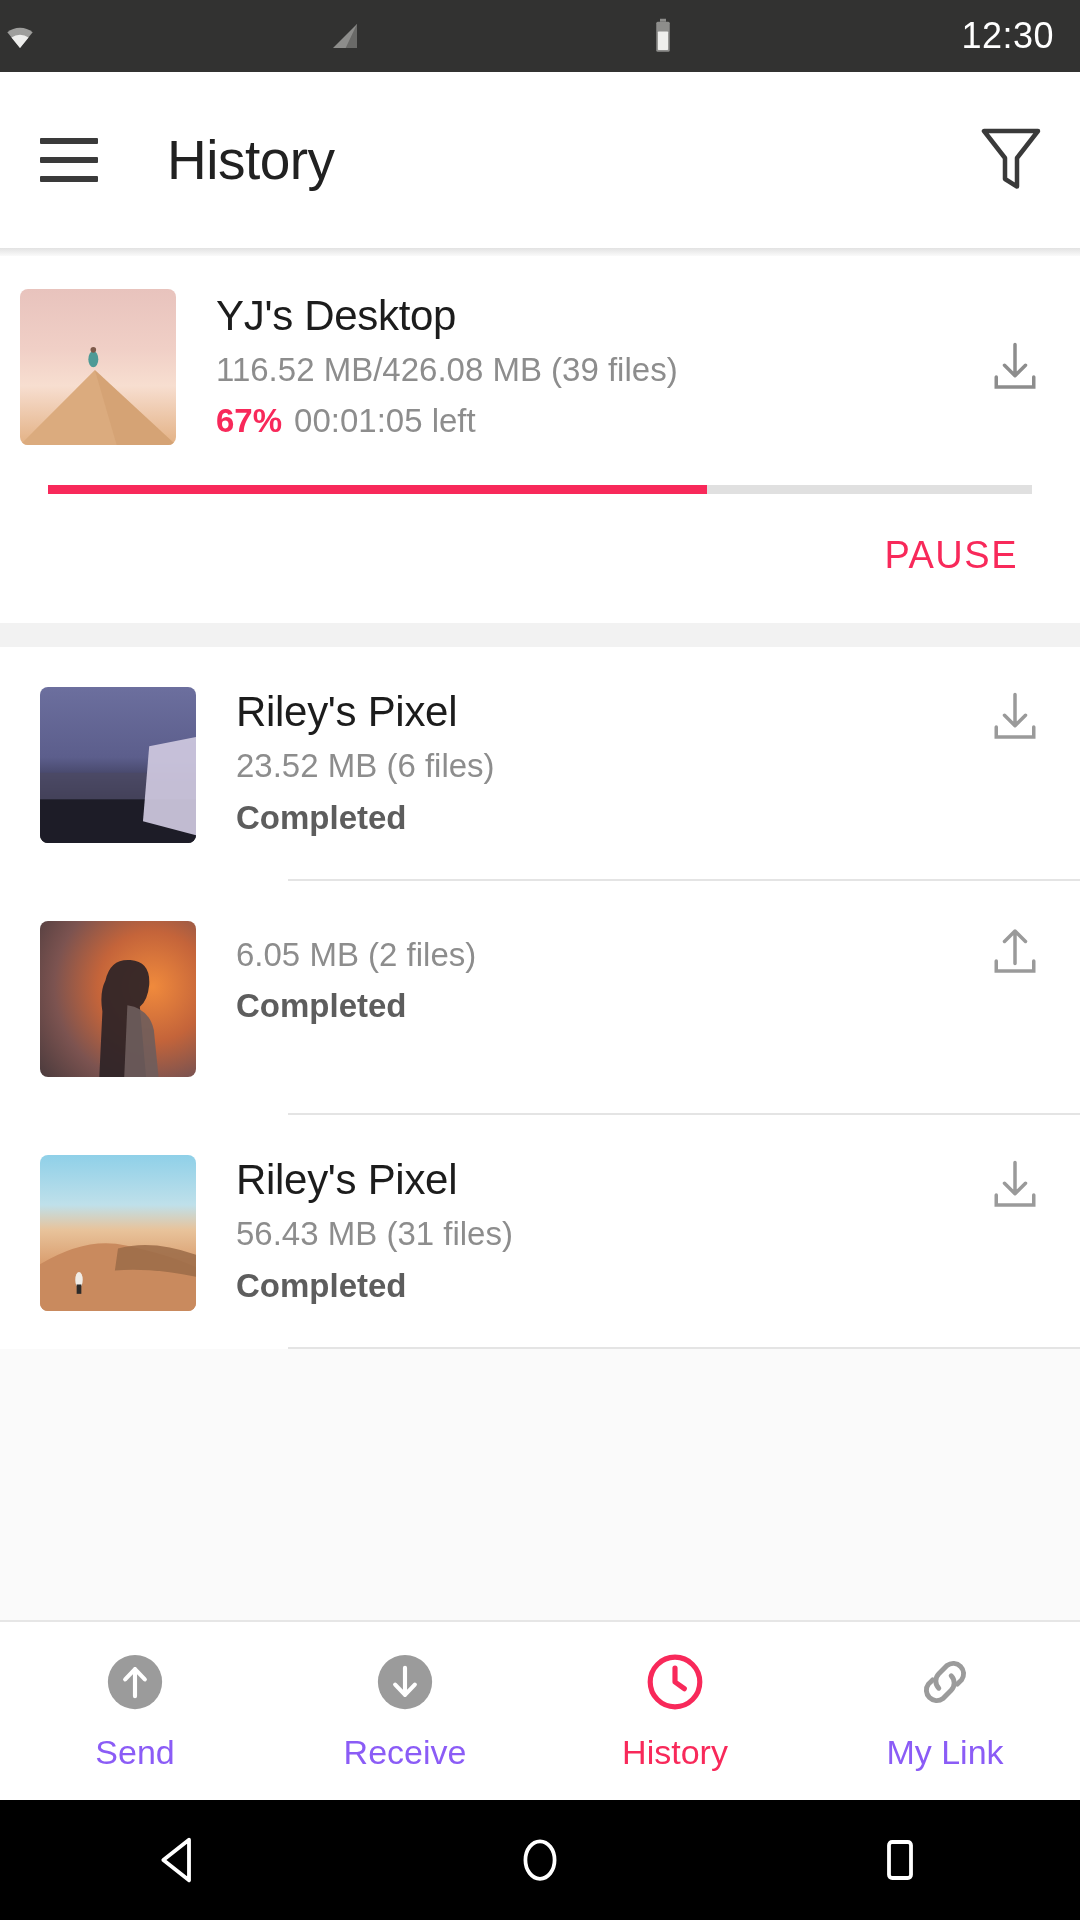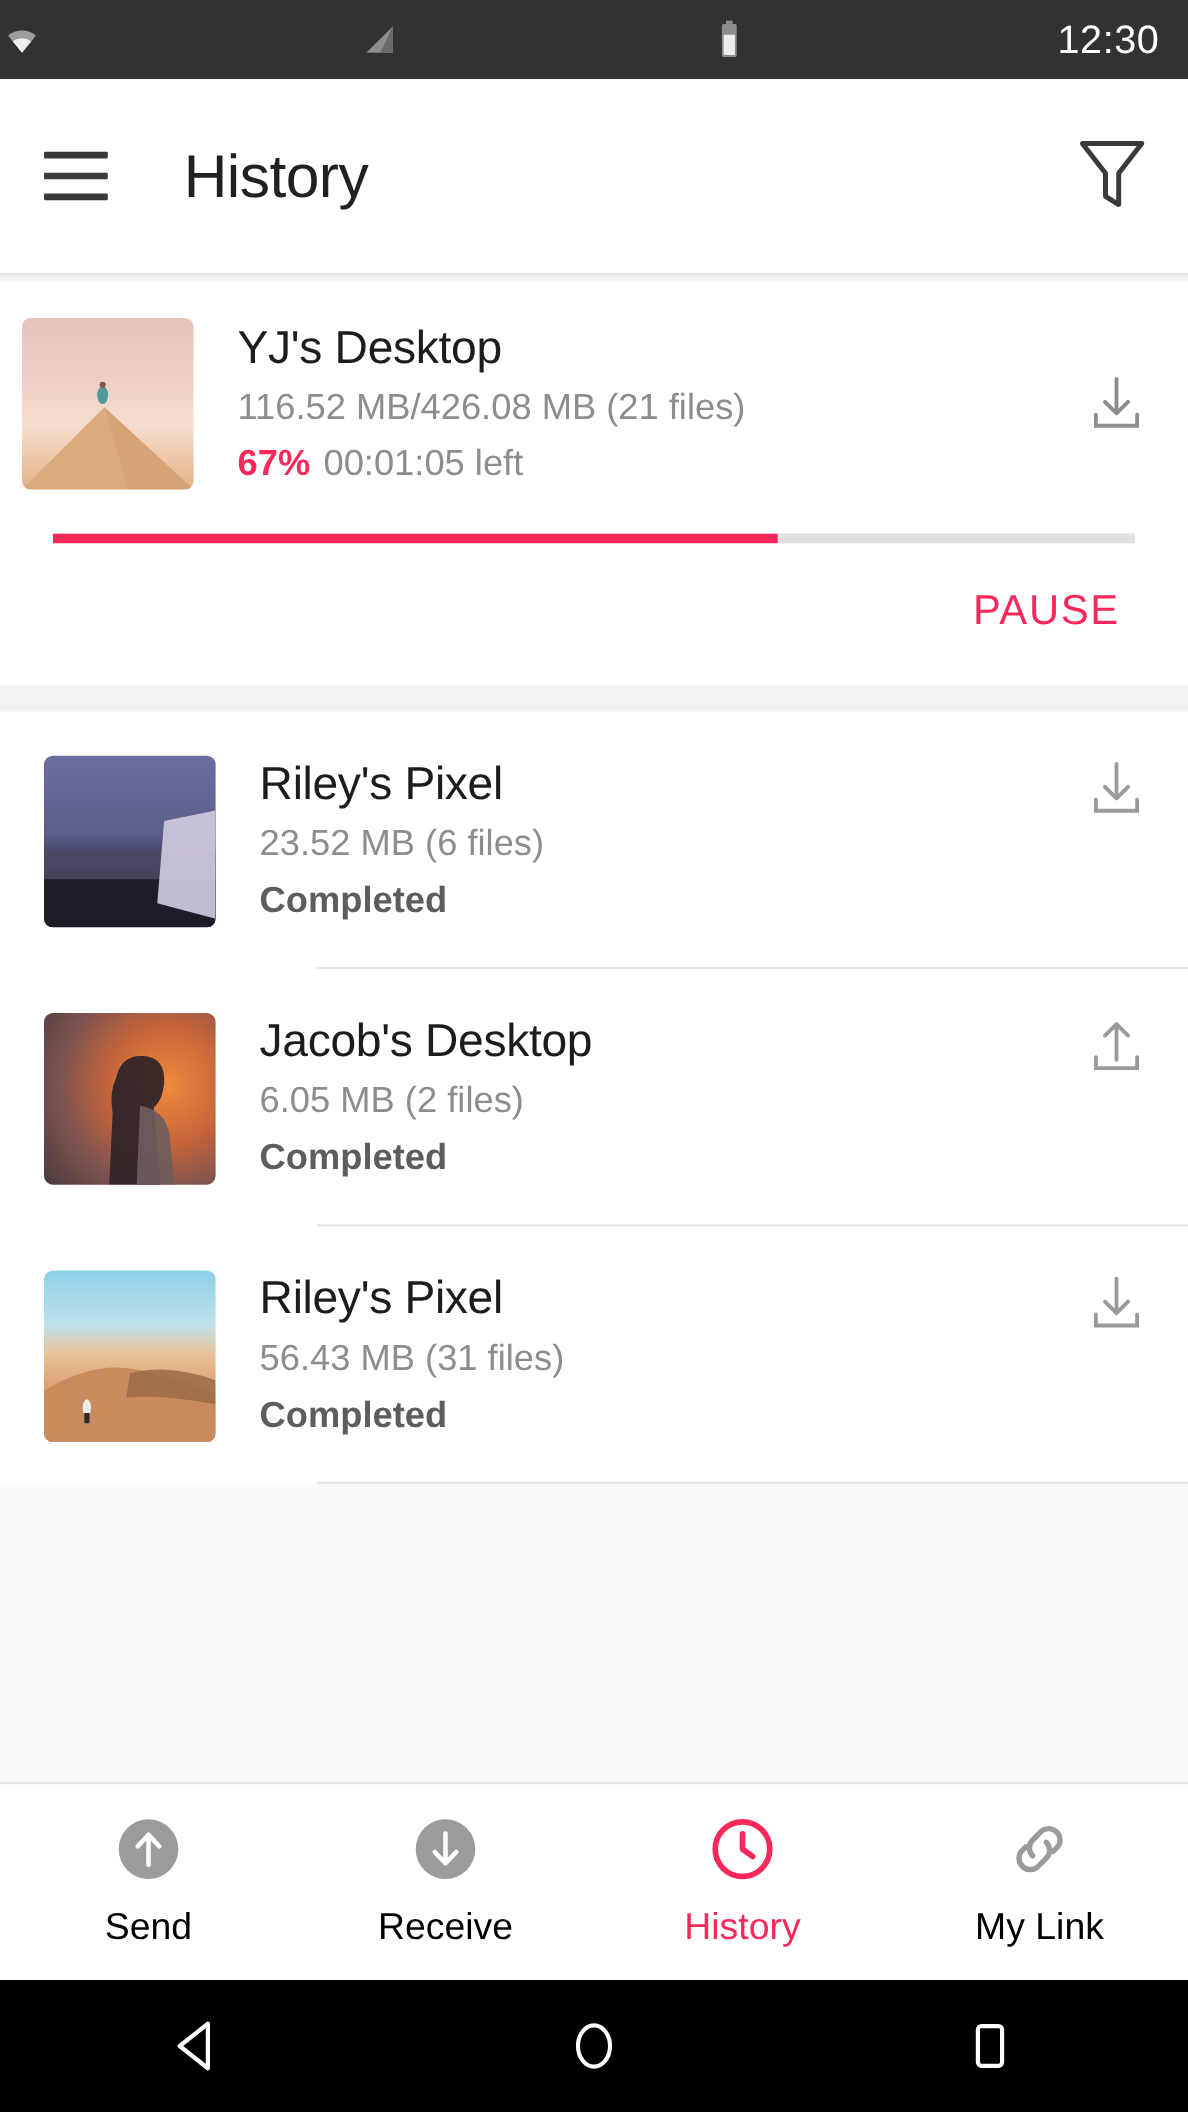"116.52 MB/426.08 MB (21 files)" div.row-sub { text: 21 -> 39 }
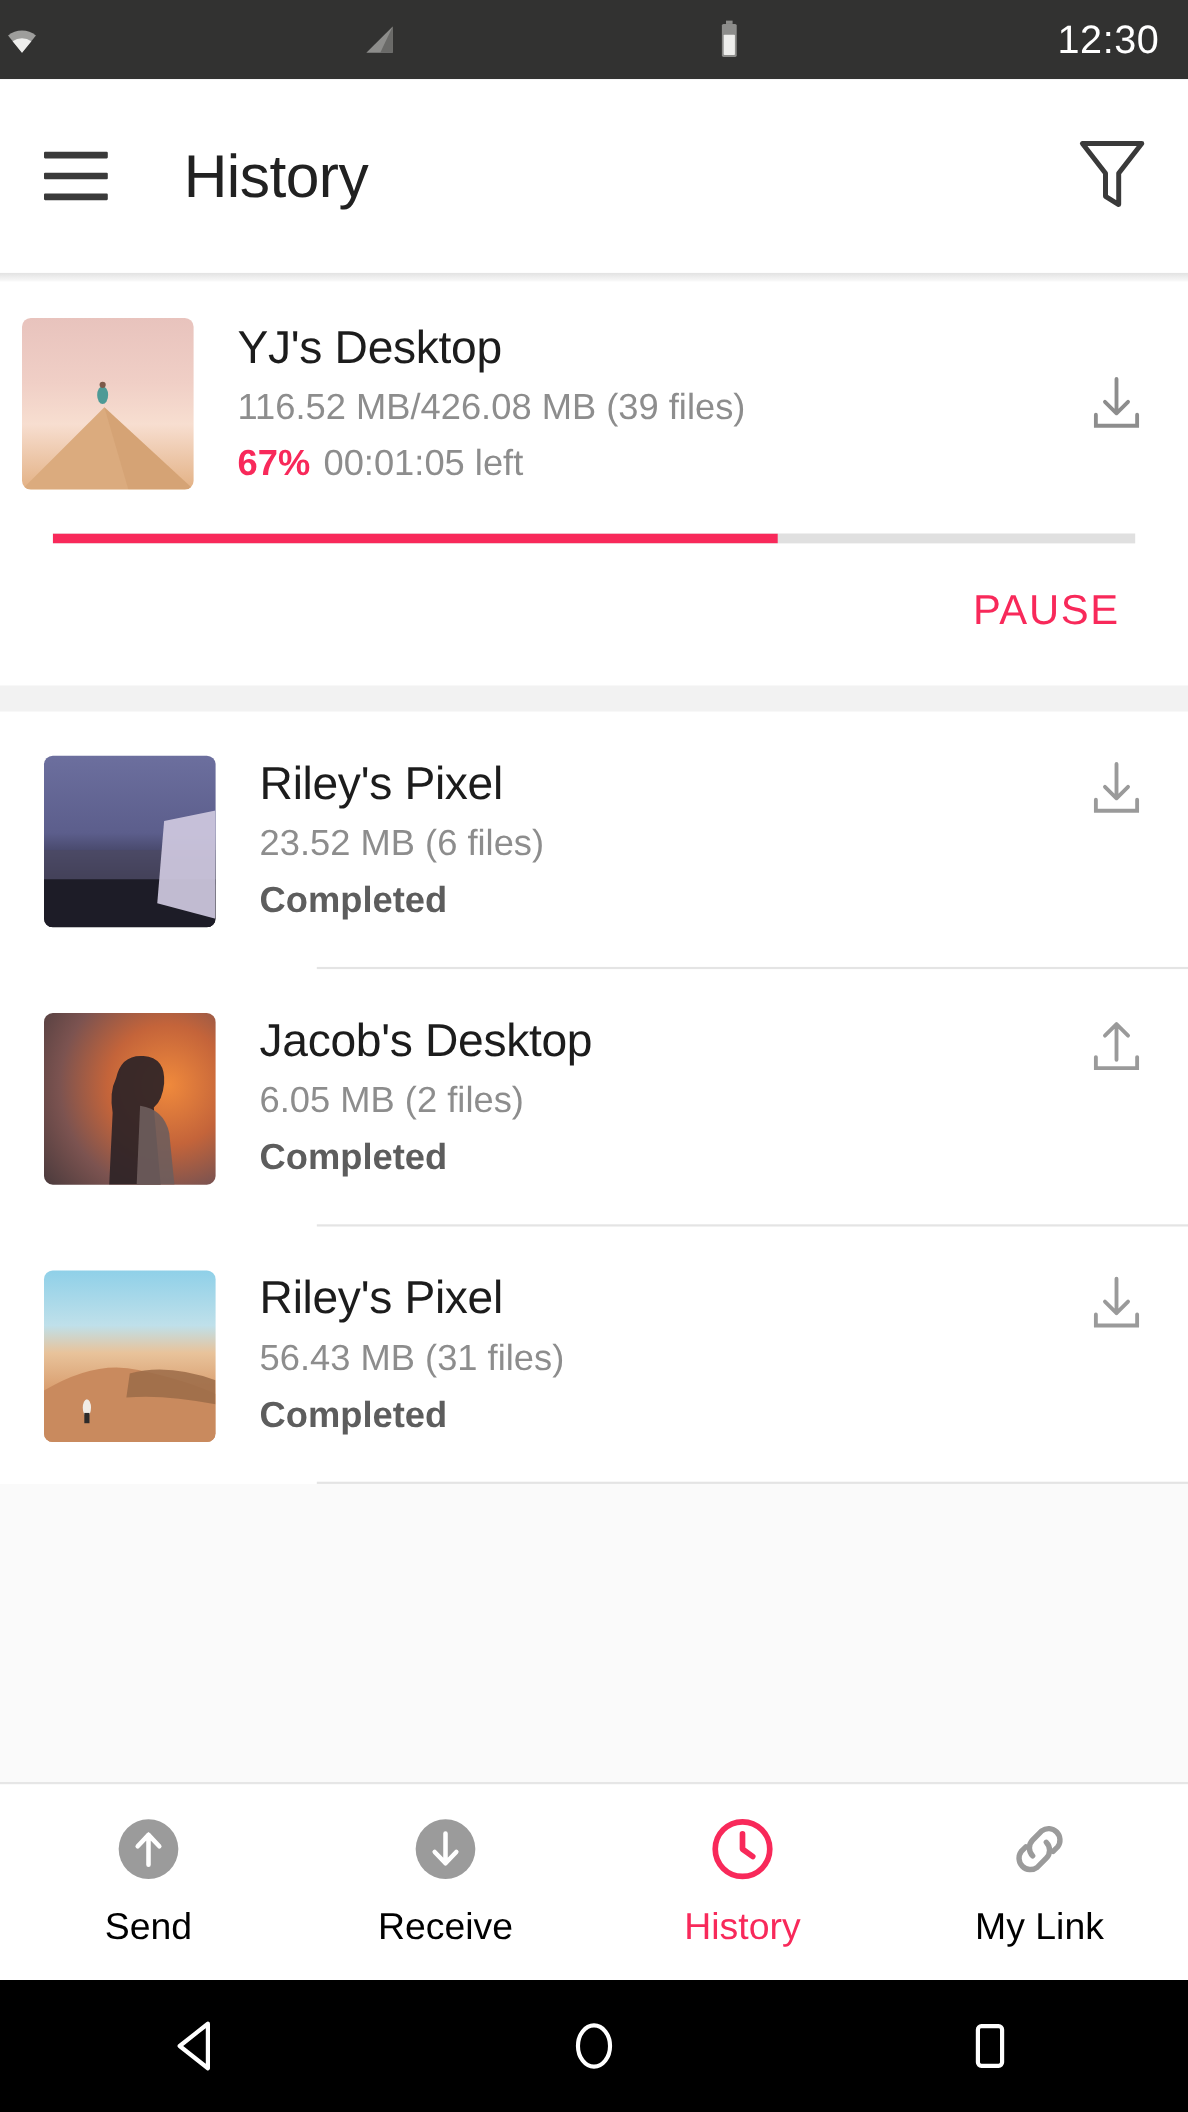"Jacob's Desktop" div.row-title { html: <div>Jacob's Desktop</div> -> none }
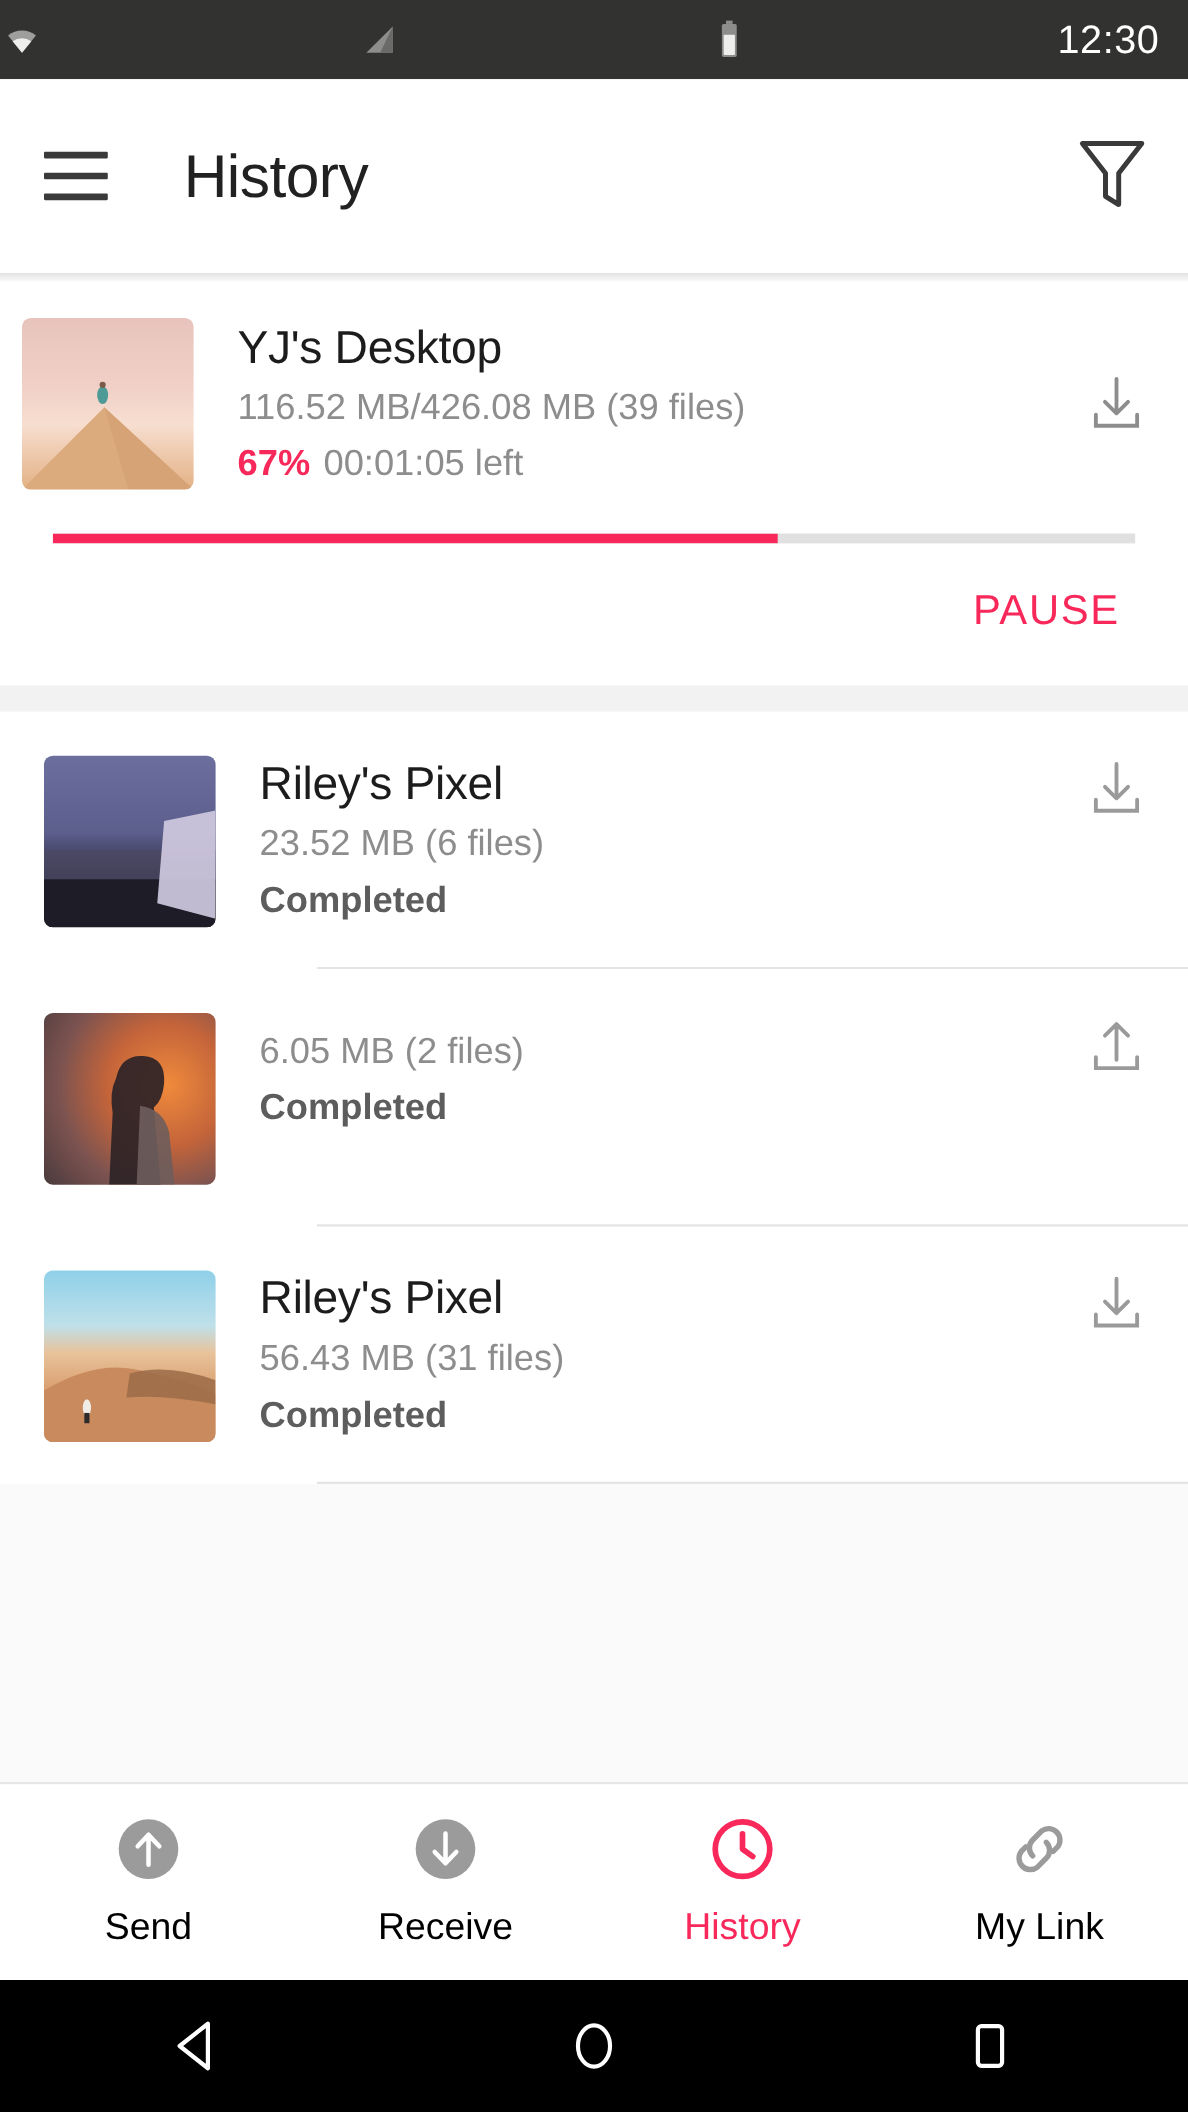"Send" .nav-label { color: #000000 -> #8b5cf6 }
